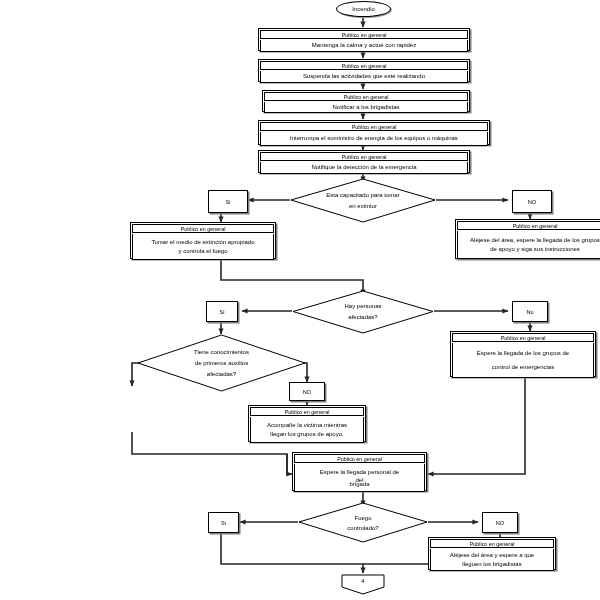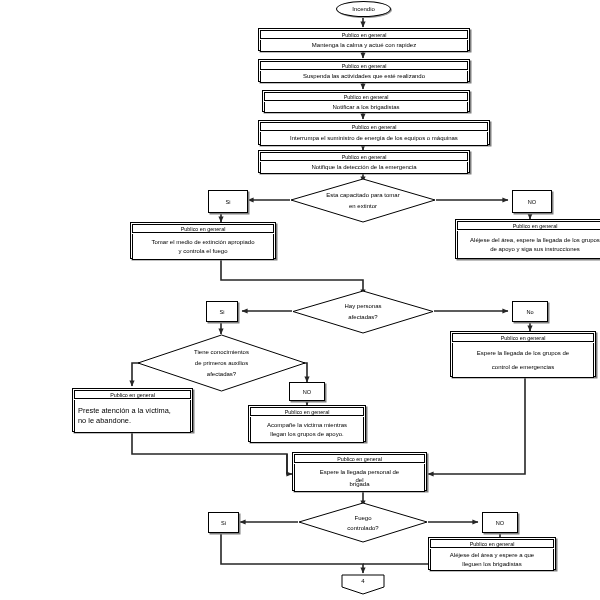"Preste atención a la víctima," div.pbox { html: <div> <div>Publico en general</div> <div> <span>Preste atención a la víctima,</span> <span>no le abandone.</span> </div> </div> -> none }
